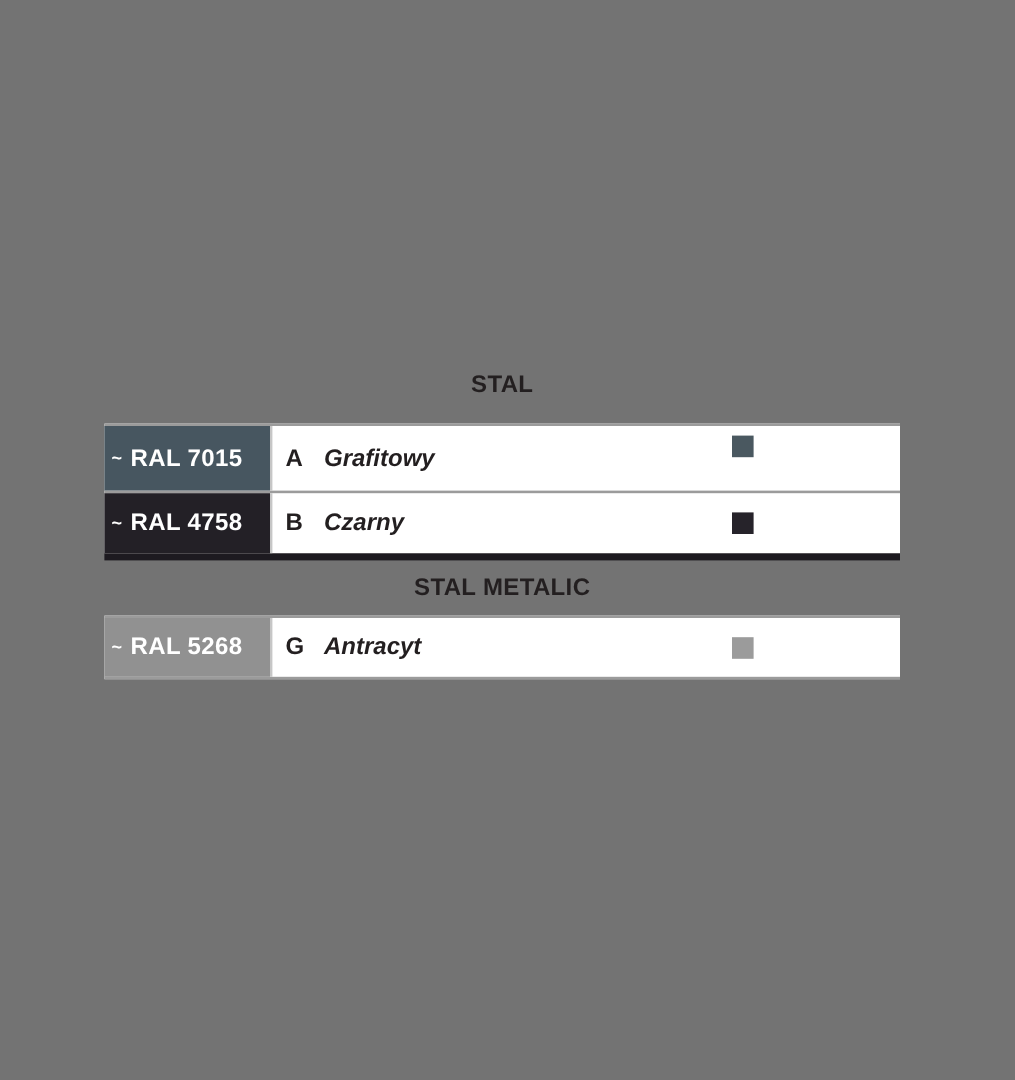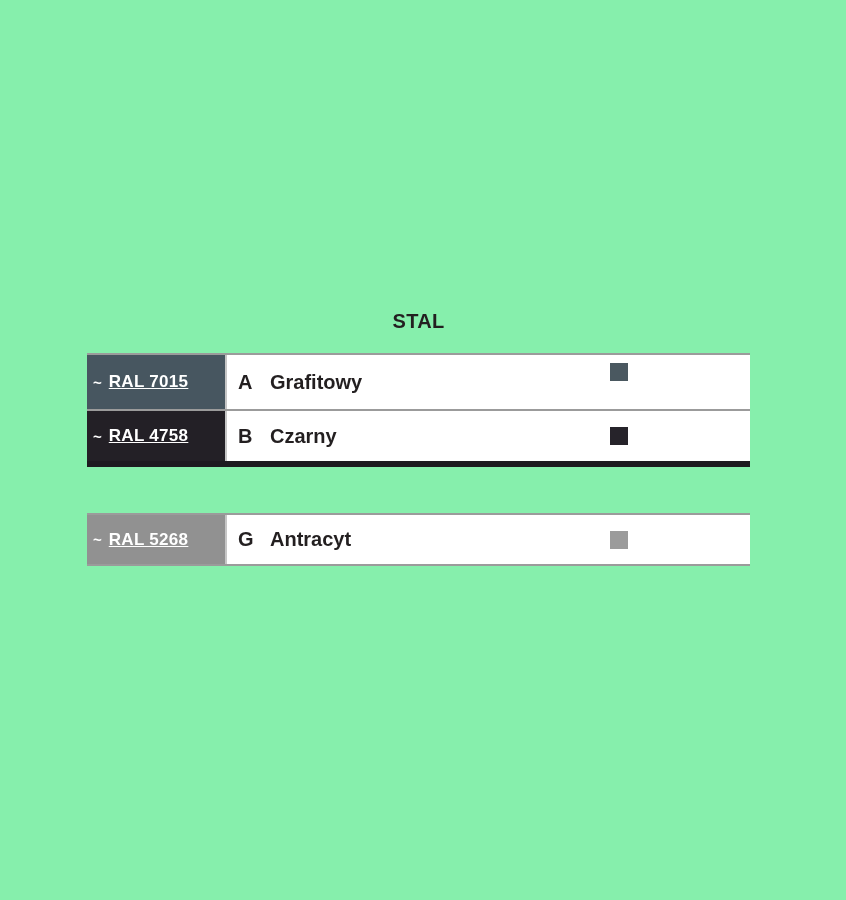"STAL" .canvas { background: #86efac -> #737373 }
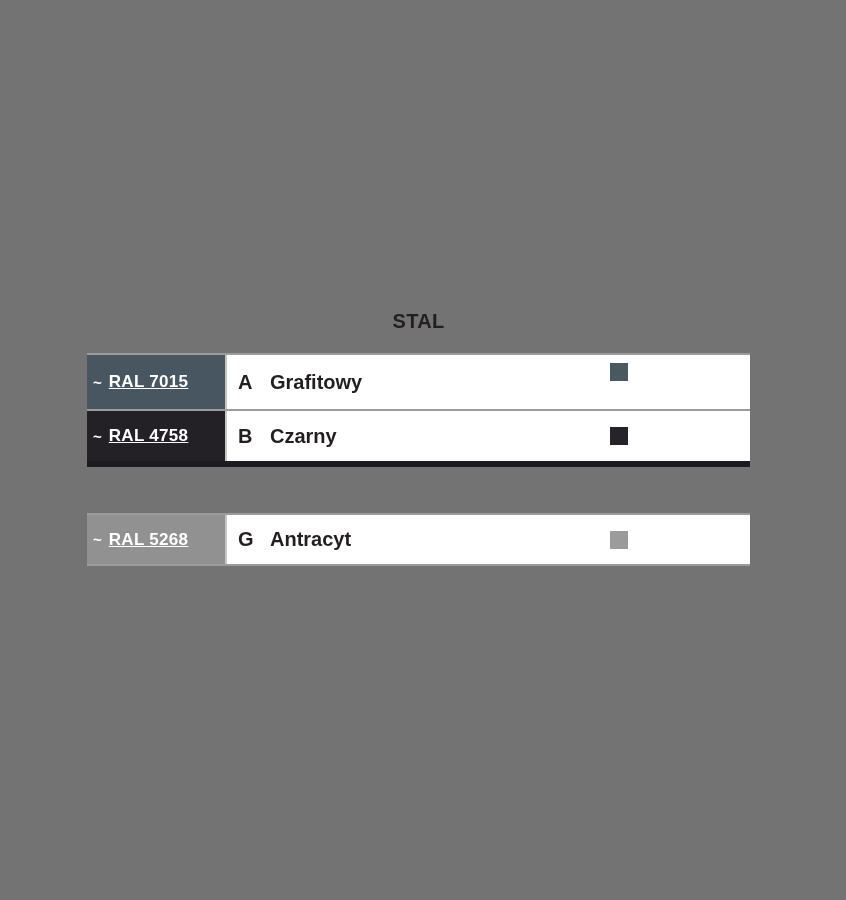"RAL 7015" .ral { font-size: 17px -> 20px; text-decoration: underline -> none }
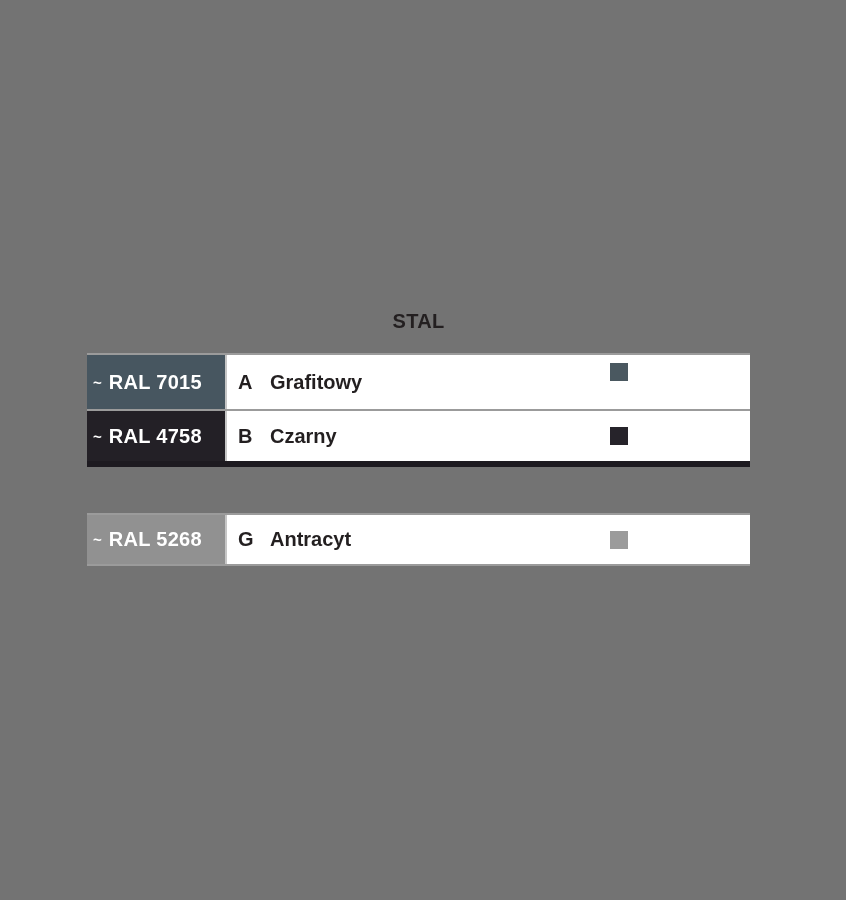"Grafitowy" .cname { font-style: none -> italic }
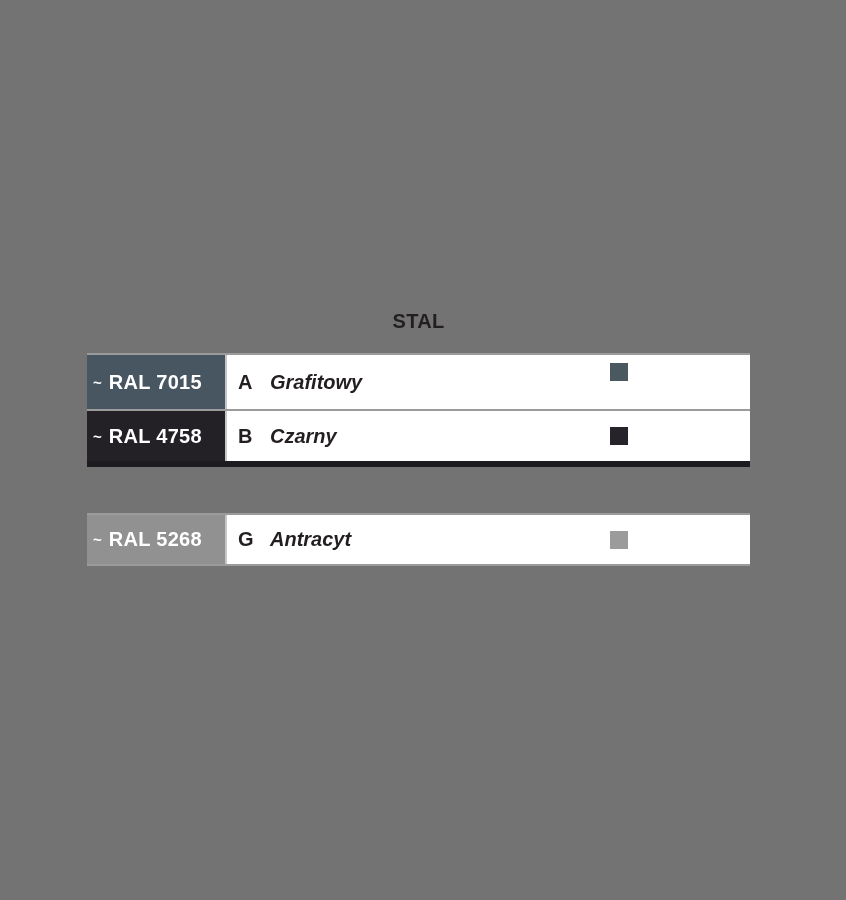"STAL METALIC" div.heading { html: none -> <div>STAL METALIC</div> }
